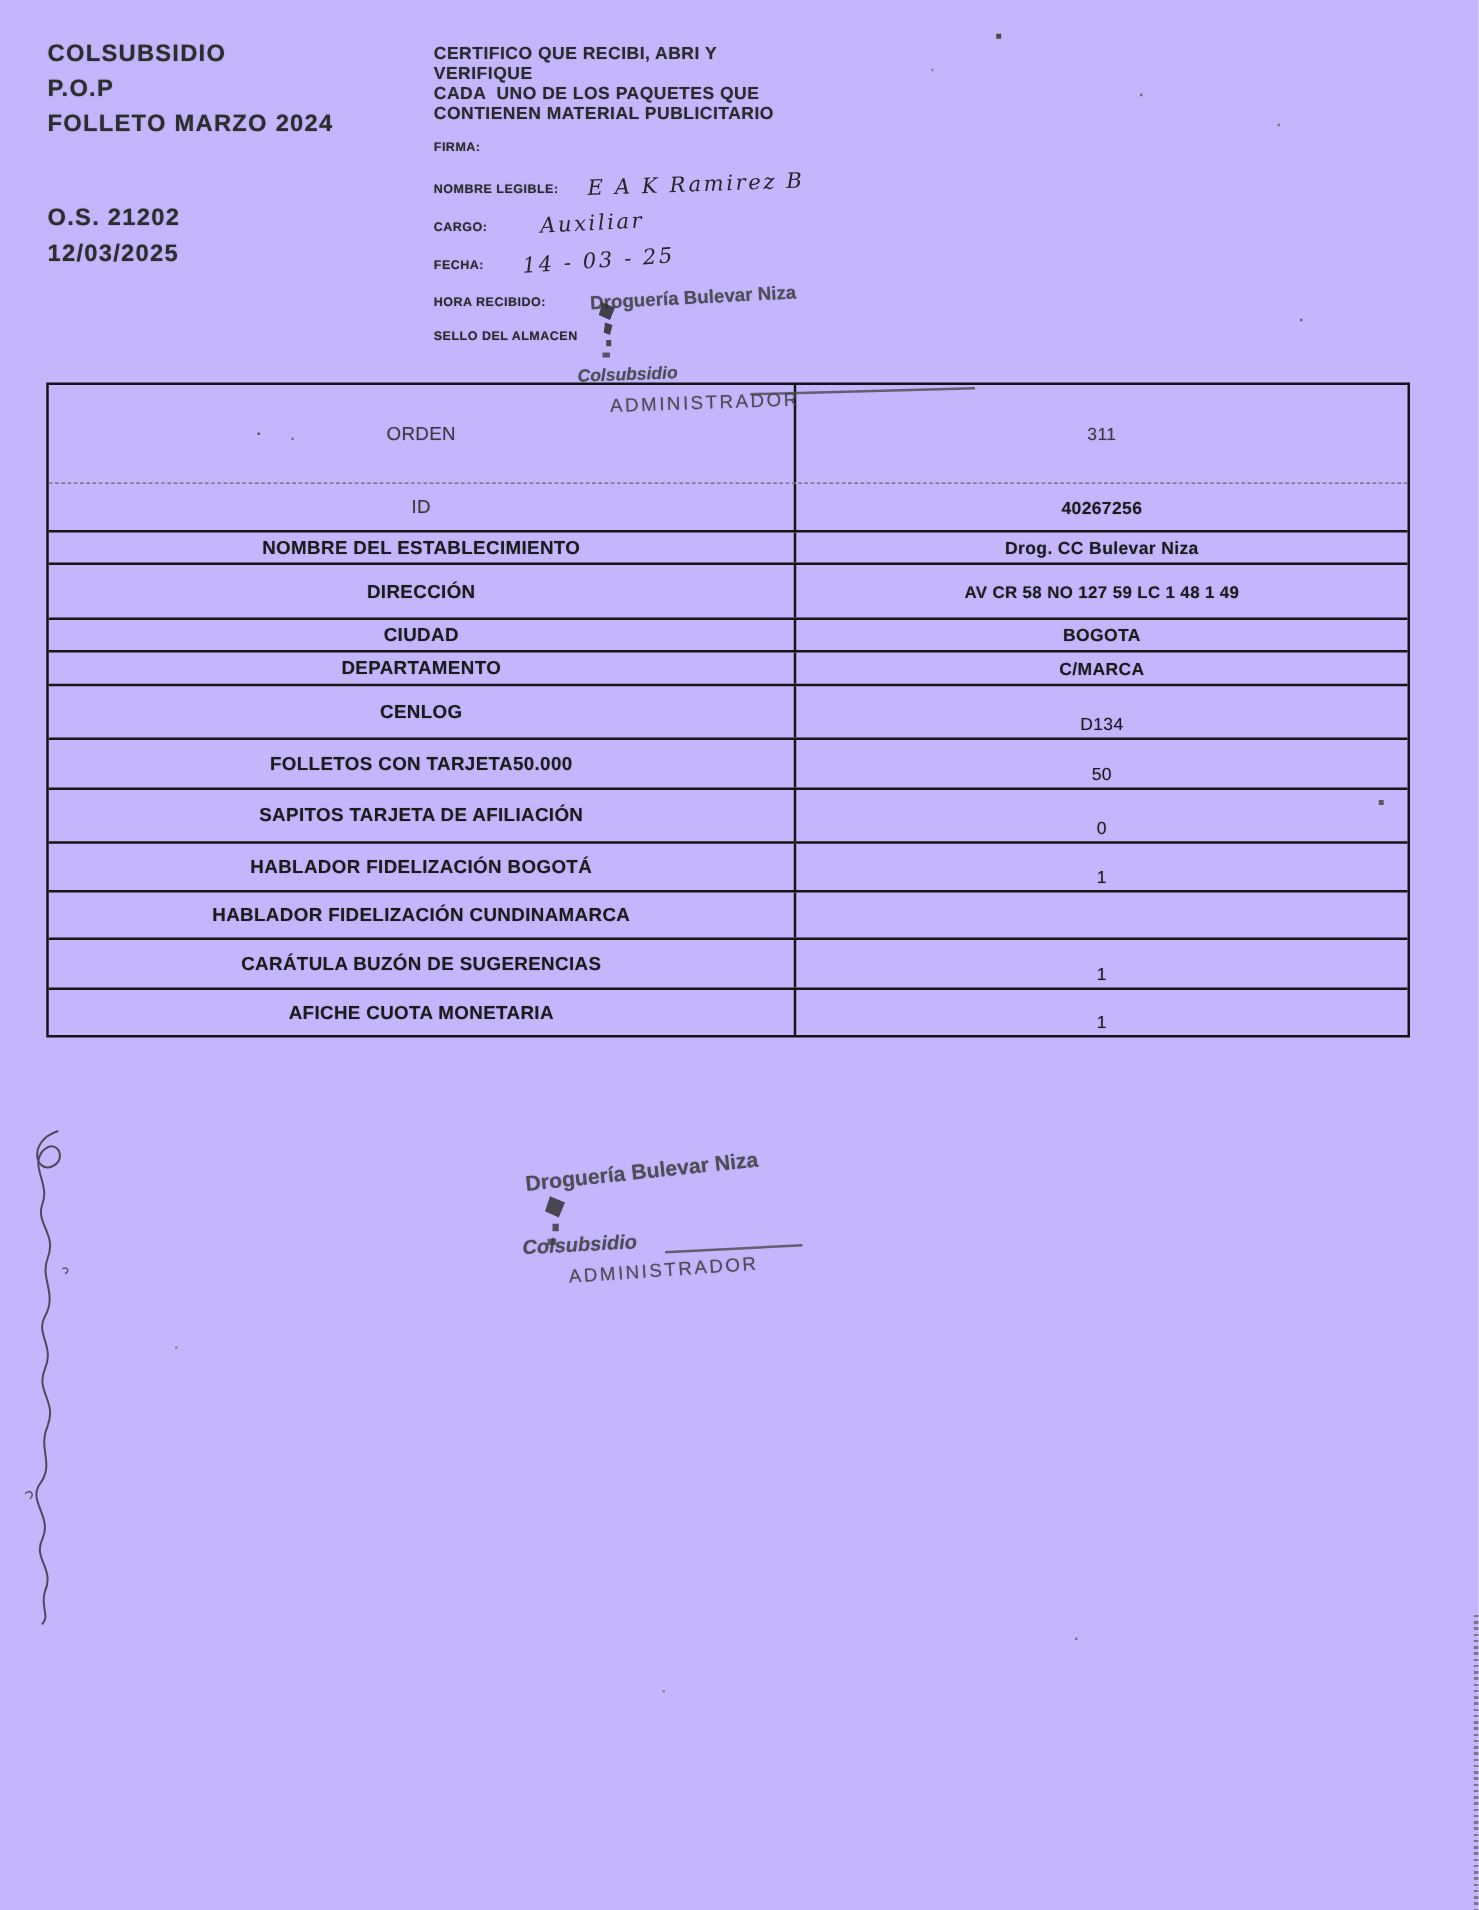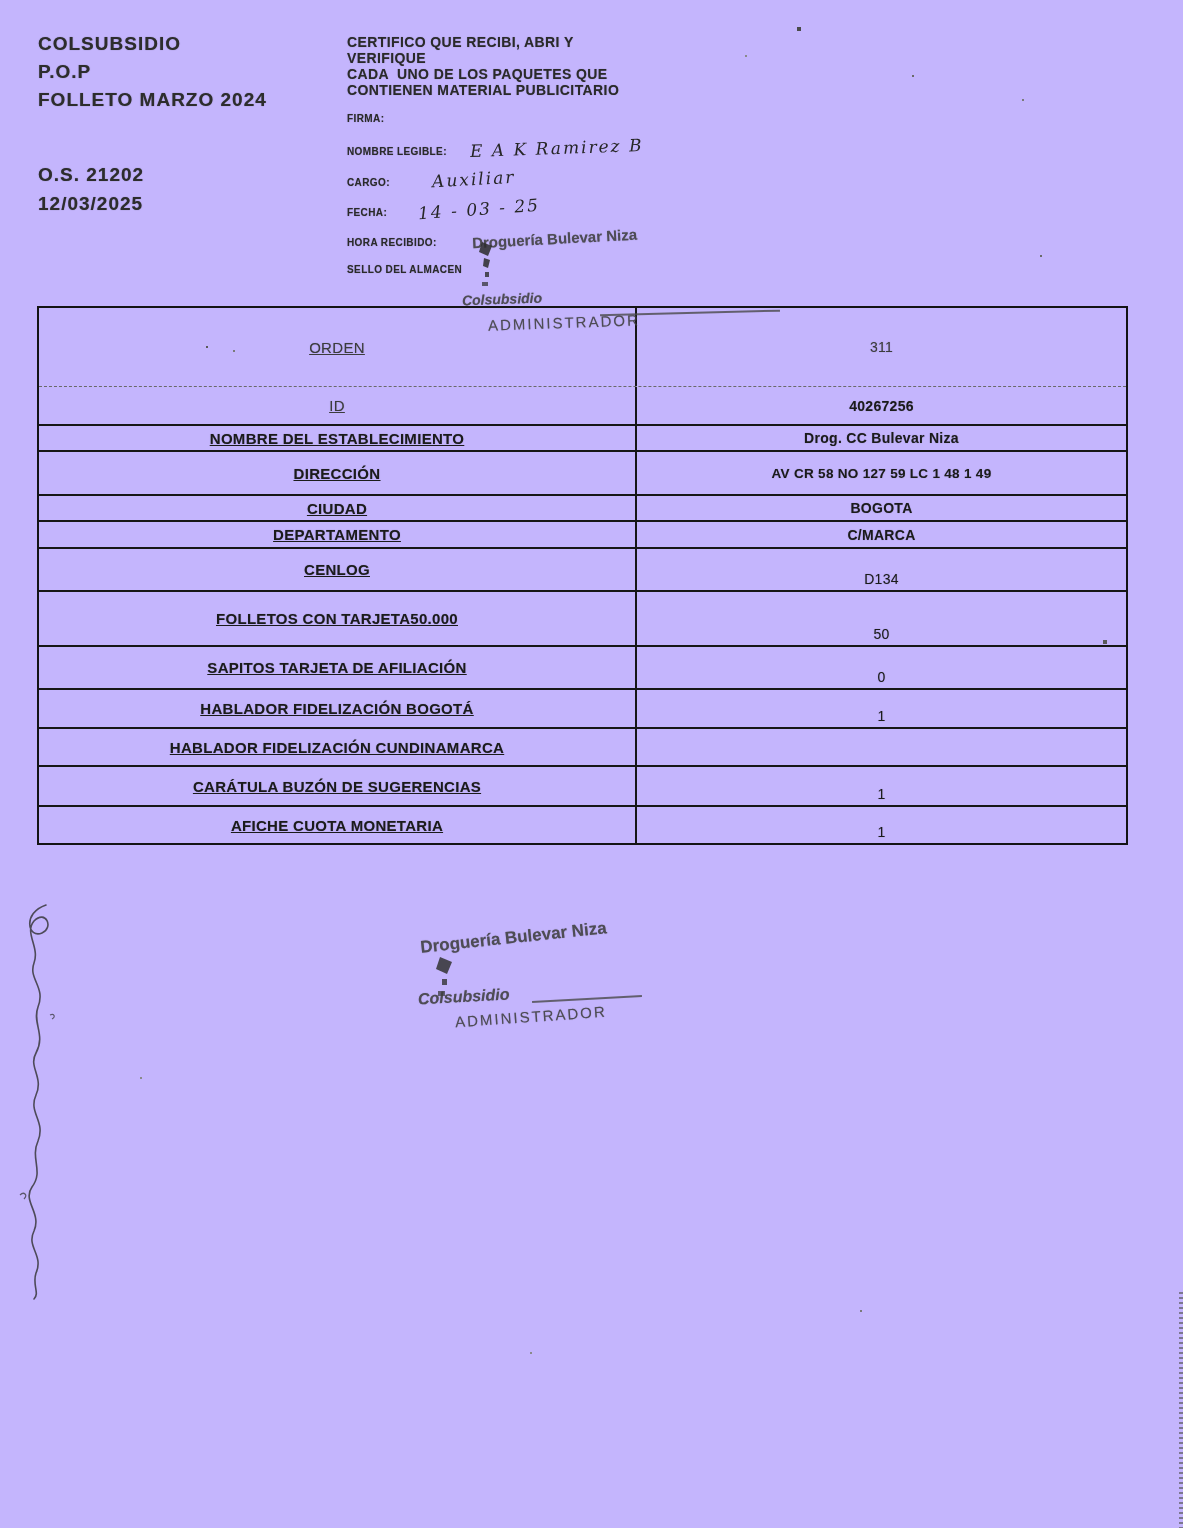"ORDEN" .tlabel { text-decoration: underline -> none }
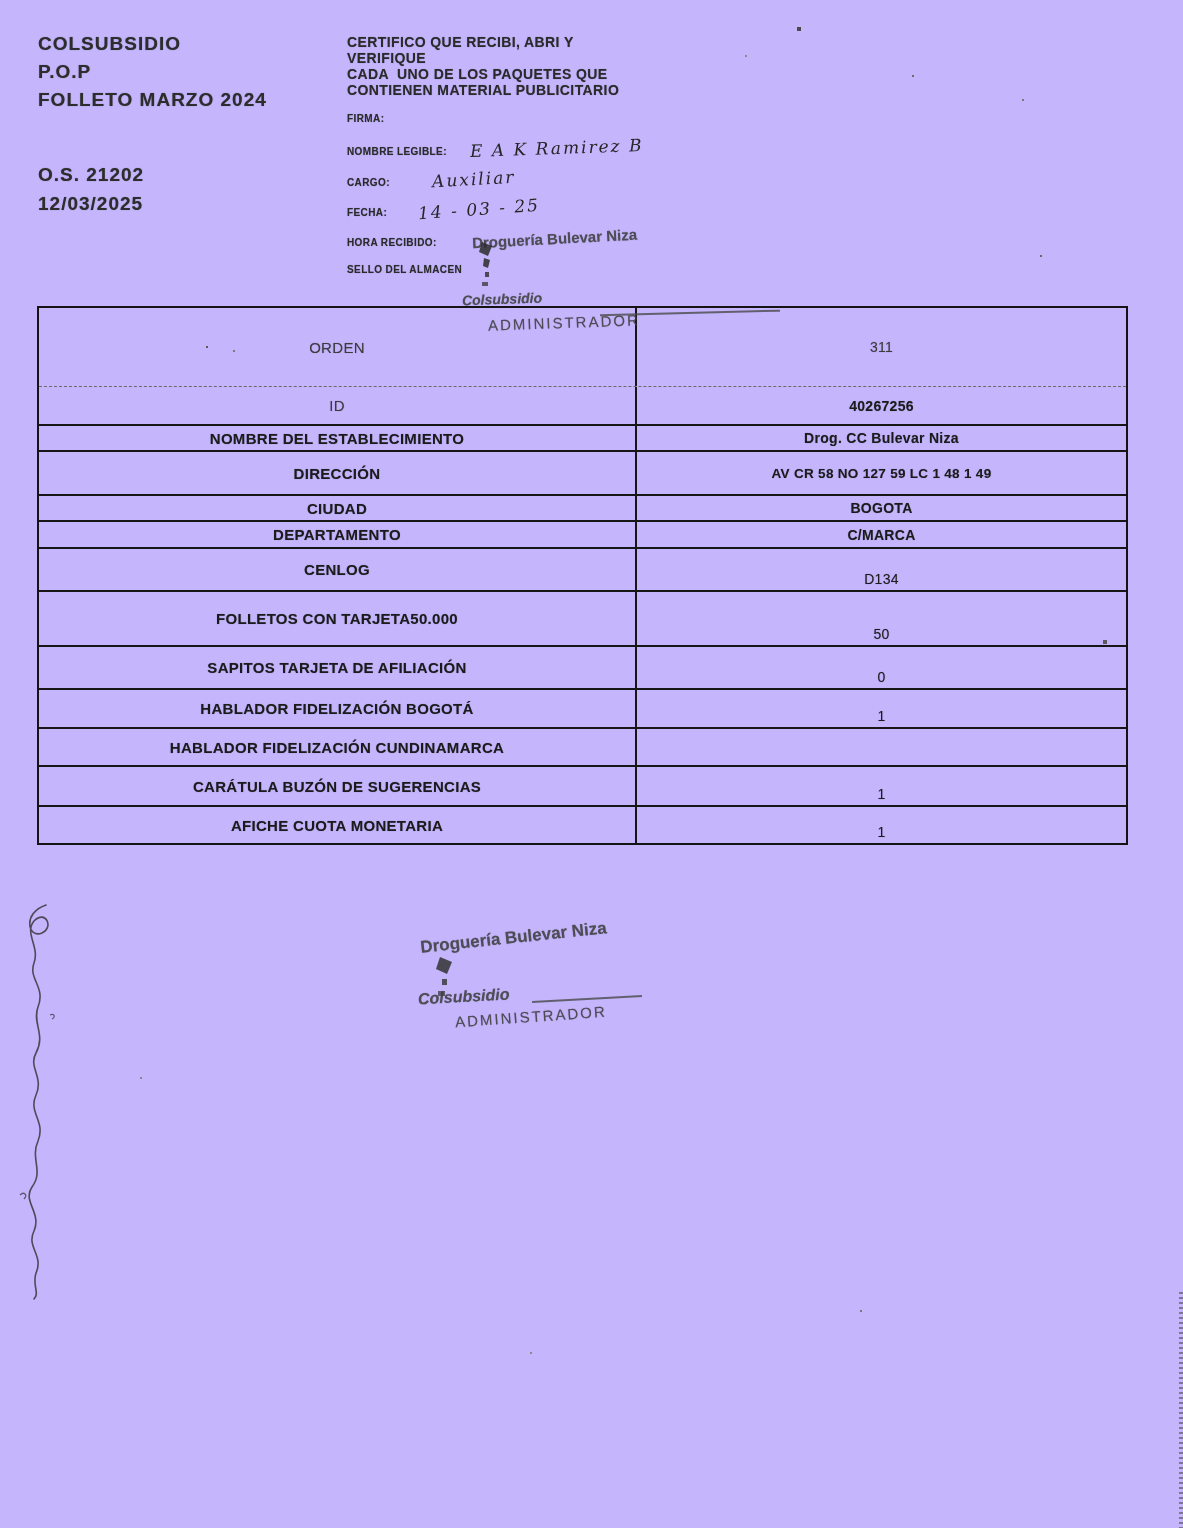"FOLLETOS CON TARJETA50.000" div.trow { height: 55px -> 40px }
